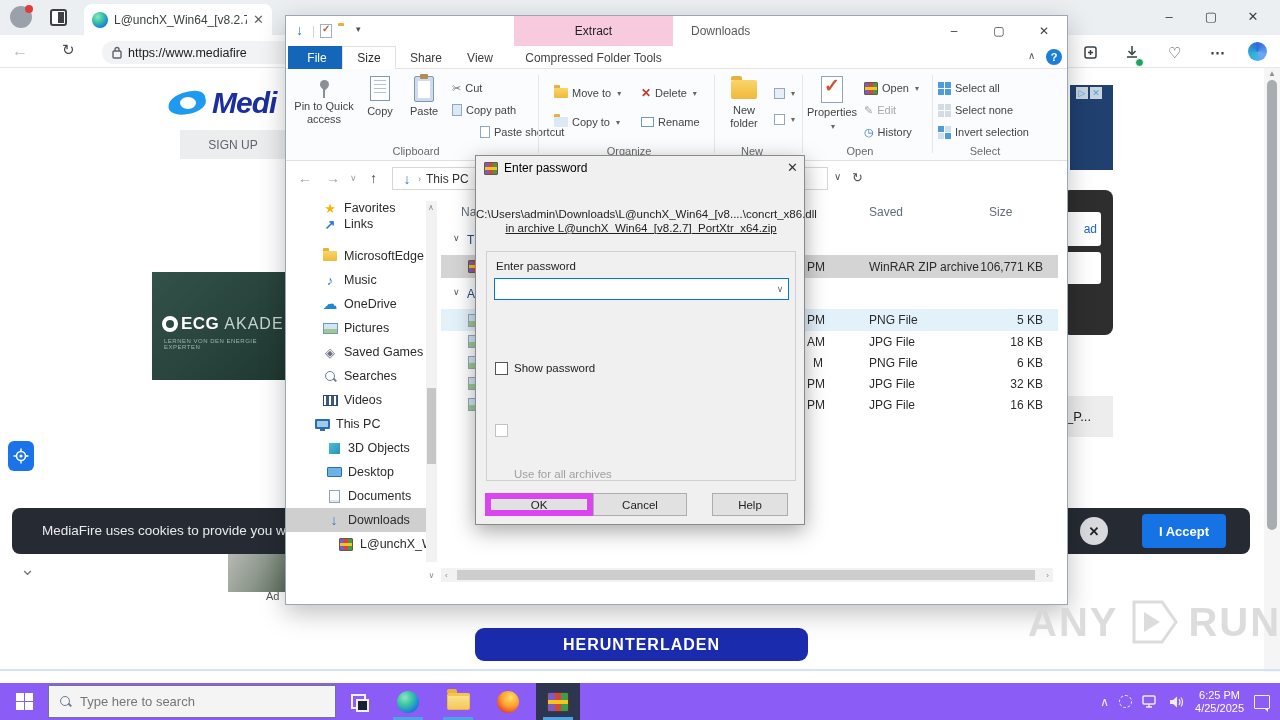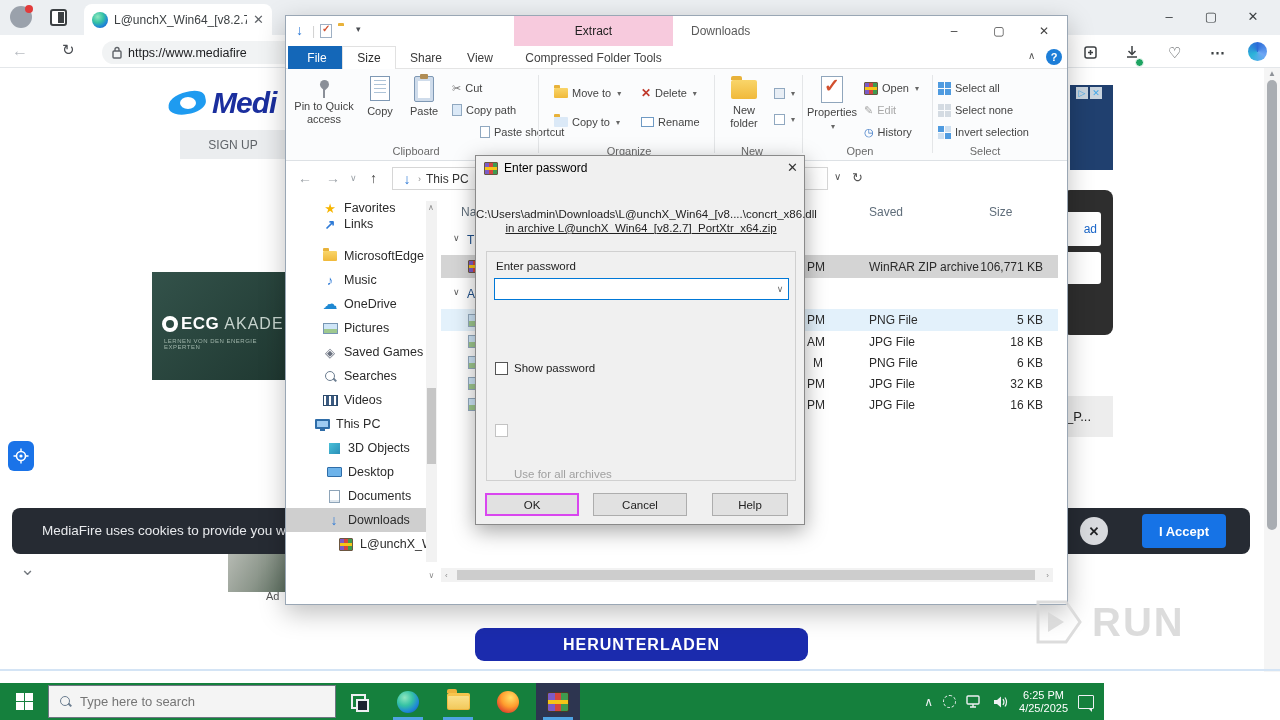"OK" #btn-ok { border: 2px solid #d946ef -> 6px solid #d946ef; width: 94px -> 108px }
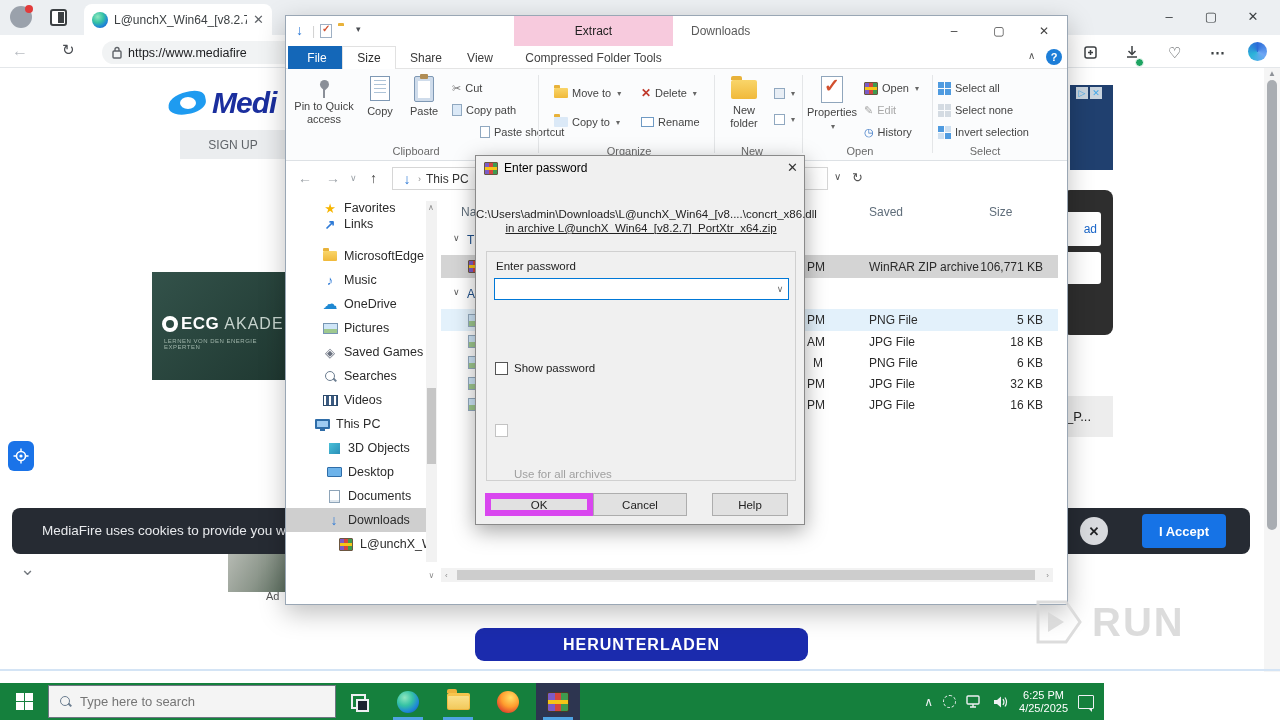"ANY" span.wm-text { html: none -> <span>ANY</span> }
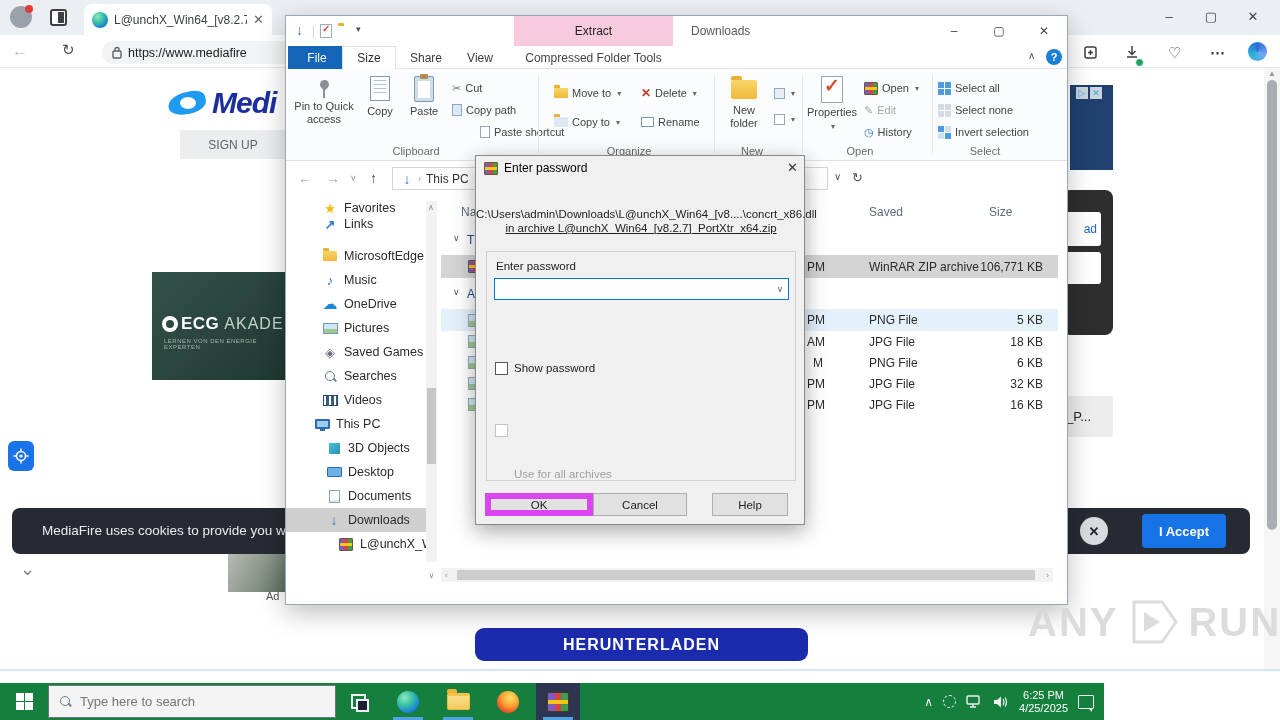"Type here to search" #taskbar { background: #15803d -> #8b5cf6; width: 1104px -> 1280px }
